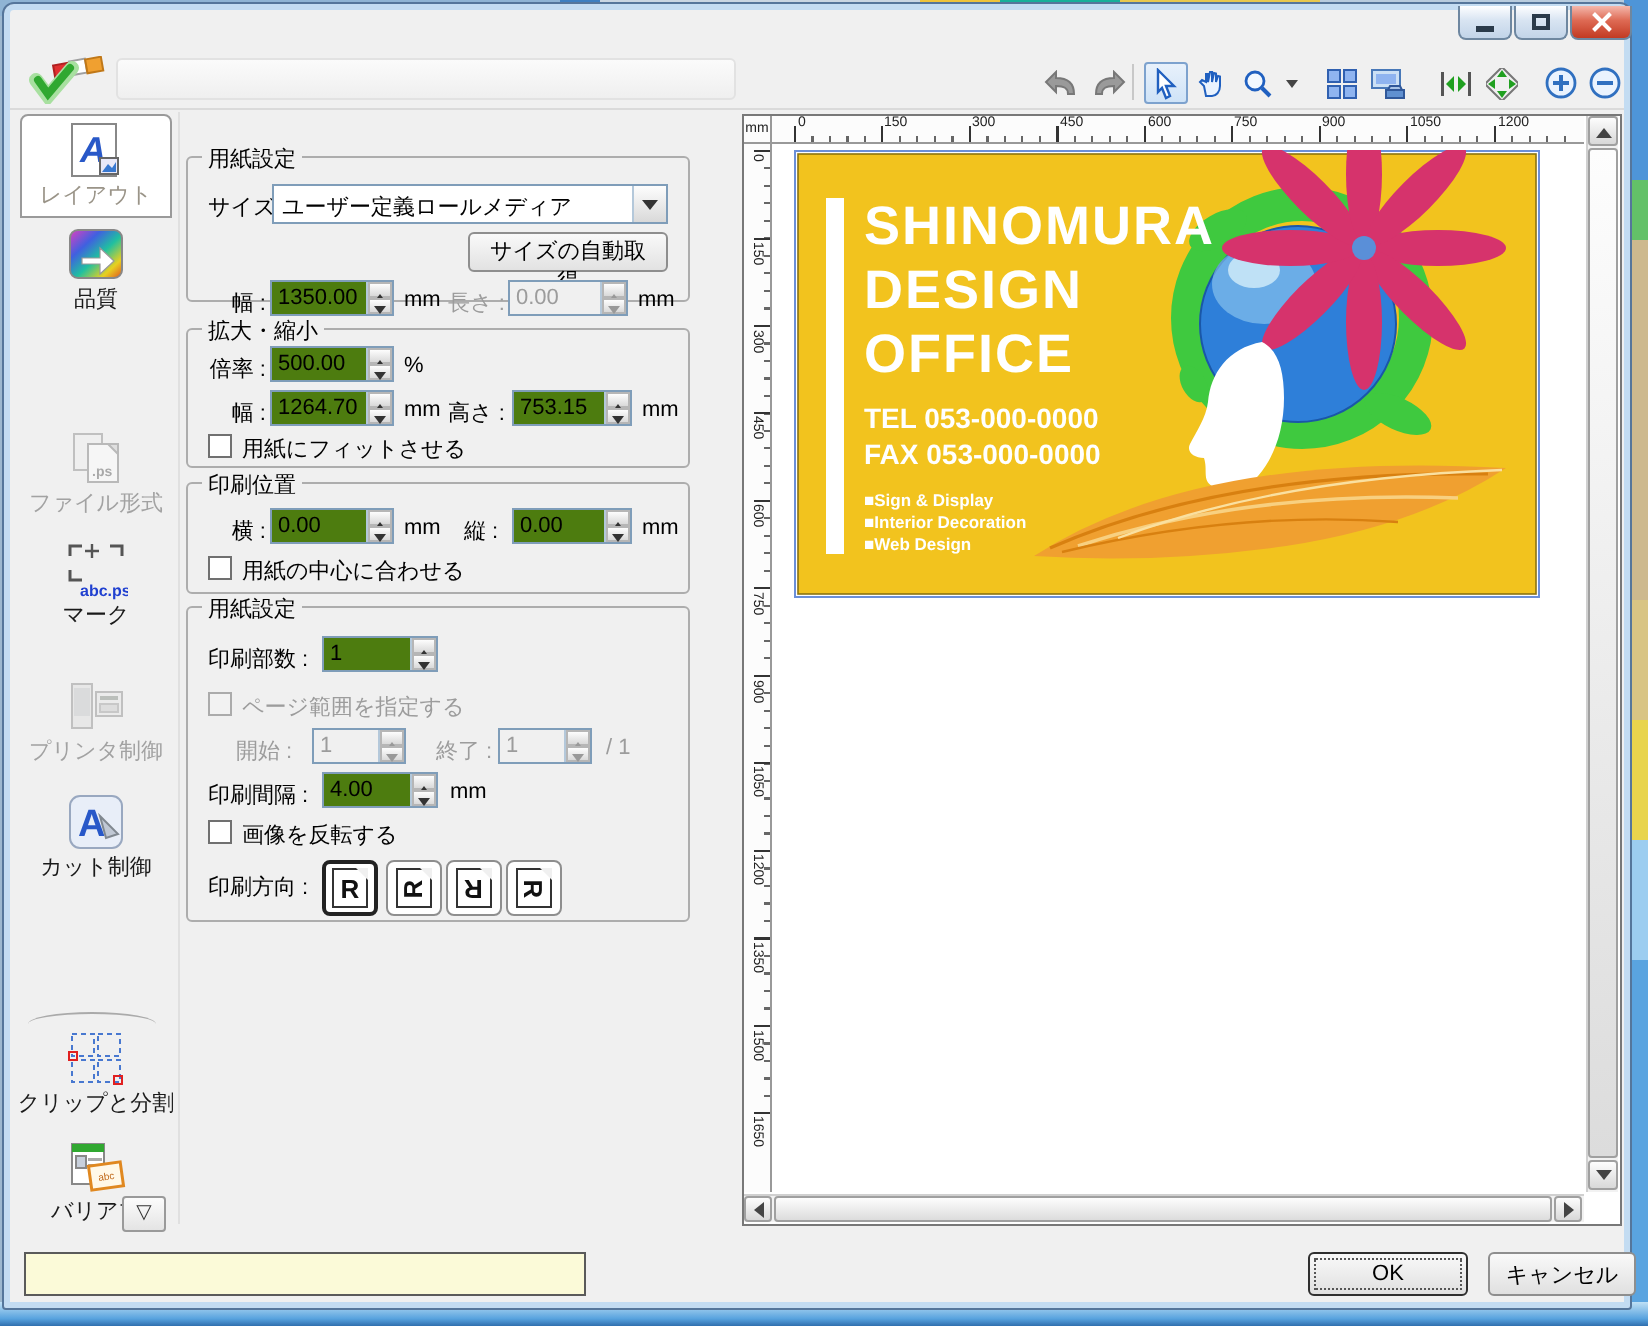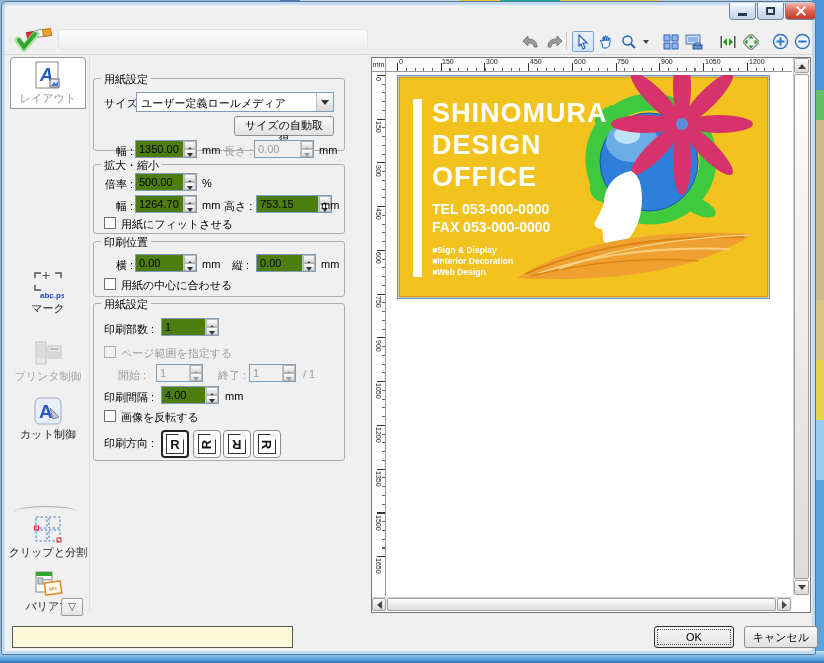"品質" div.abs { html: none -> <div> <svg> <defs> <linearGradient> <stop></stop> <stop></stop> <stop></stop> <stop></stop> <stop></stop> </linearGradient> </defs> <rect></rect> <path></path> </svg> <span>品質</span> </div> }
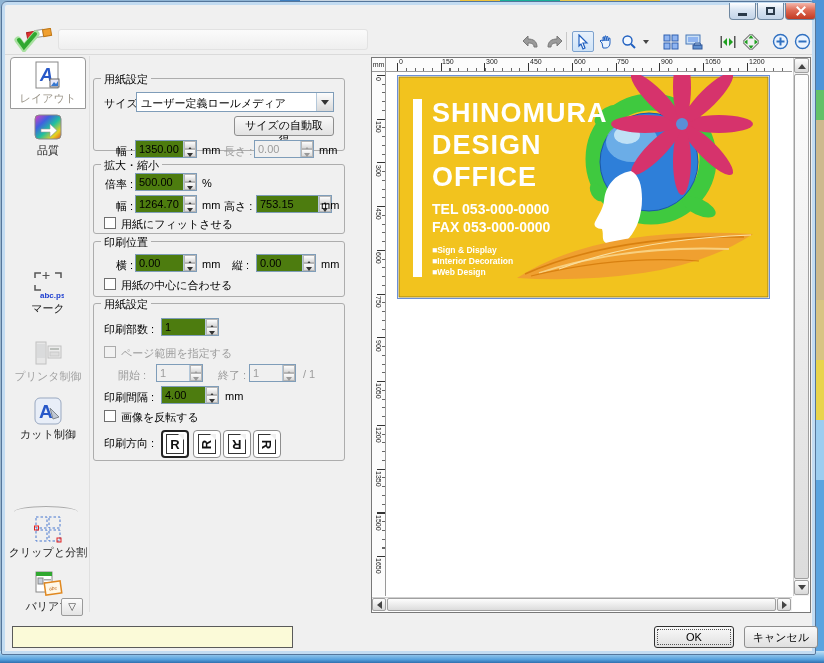"753.15" div.spin { width: 76px -> 60px }
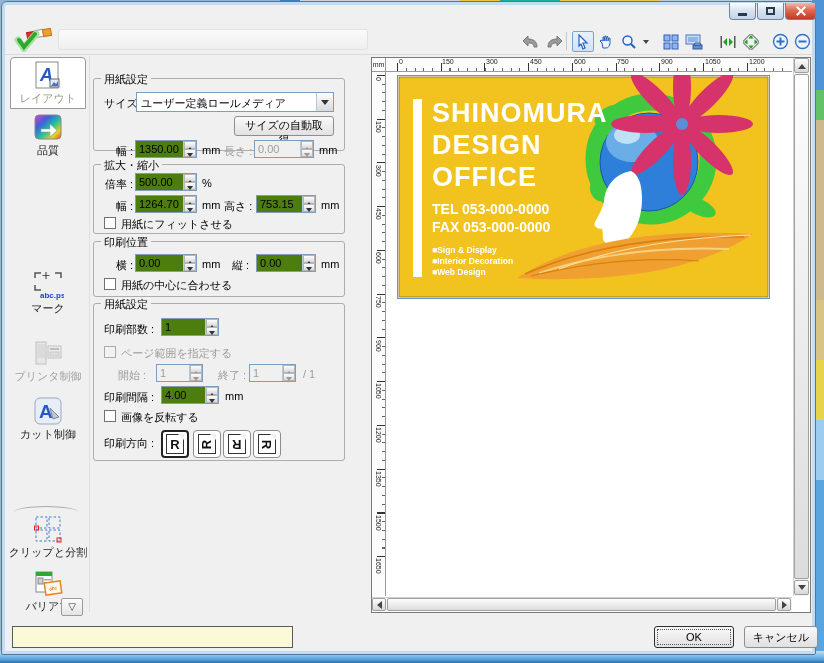"ファイル形式" div.abs { html: none -> <div> <svg> <rect></rect> <rect></rect> <path></path> <text>.ps</text> </svg> <span>ファイル形式</span> </div> }
